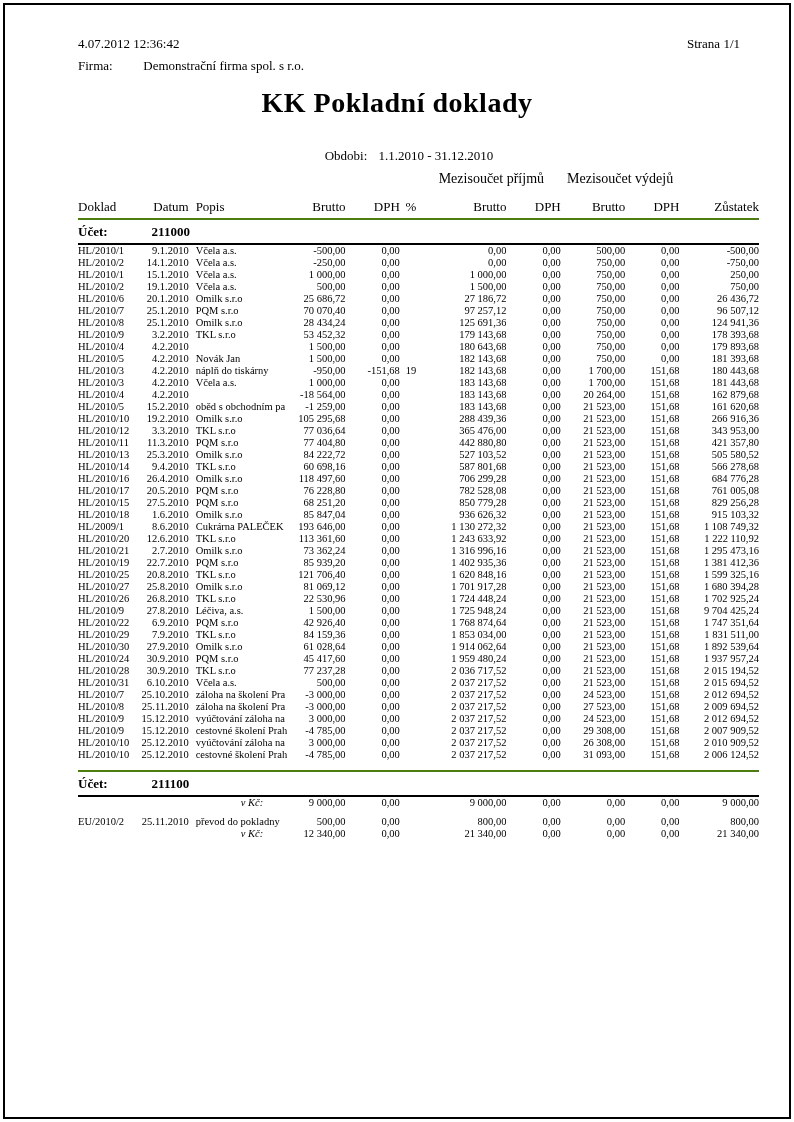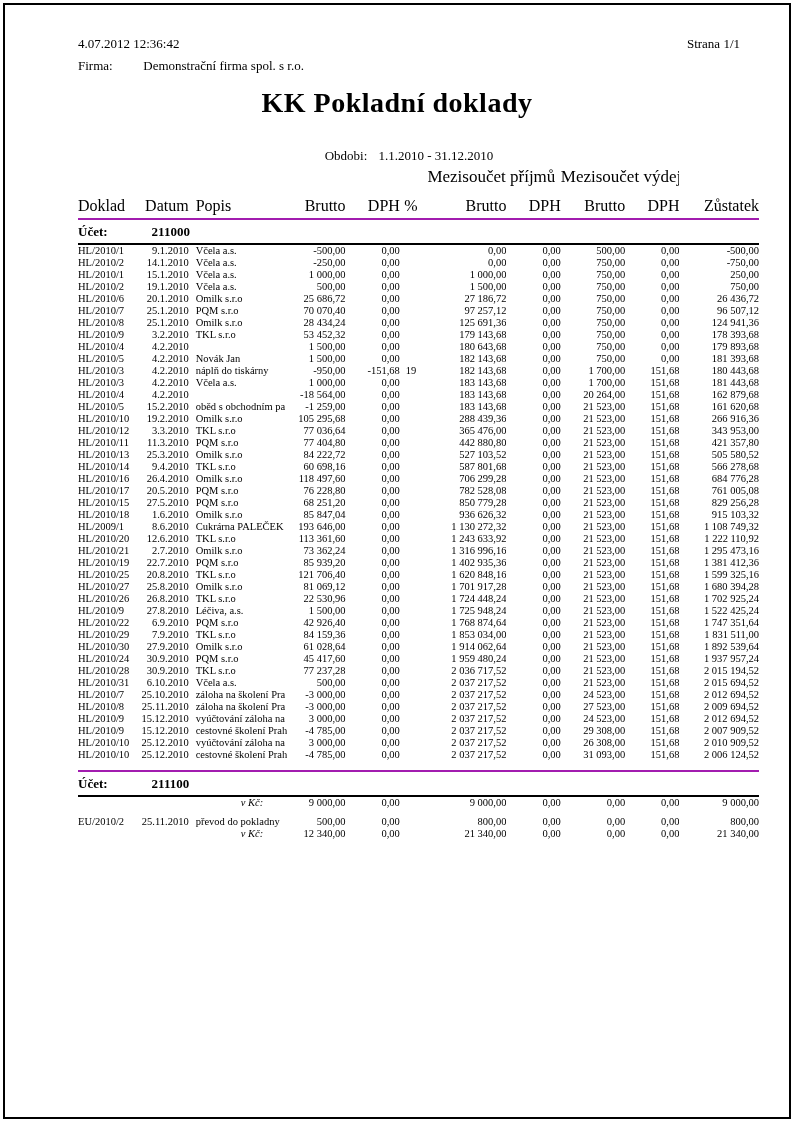"Mezisoučet příjmů" tr.group-row th { font-size: 17px -> 14px }
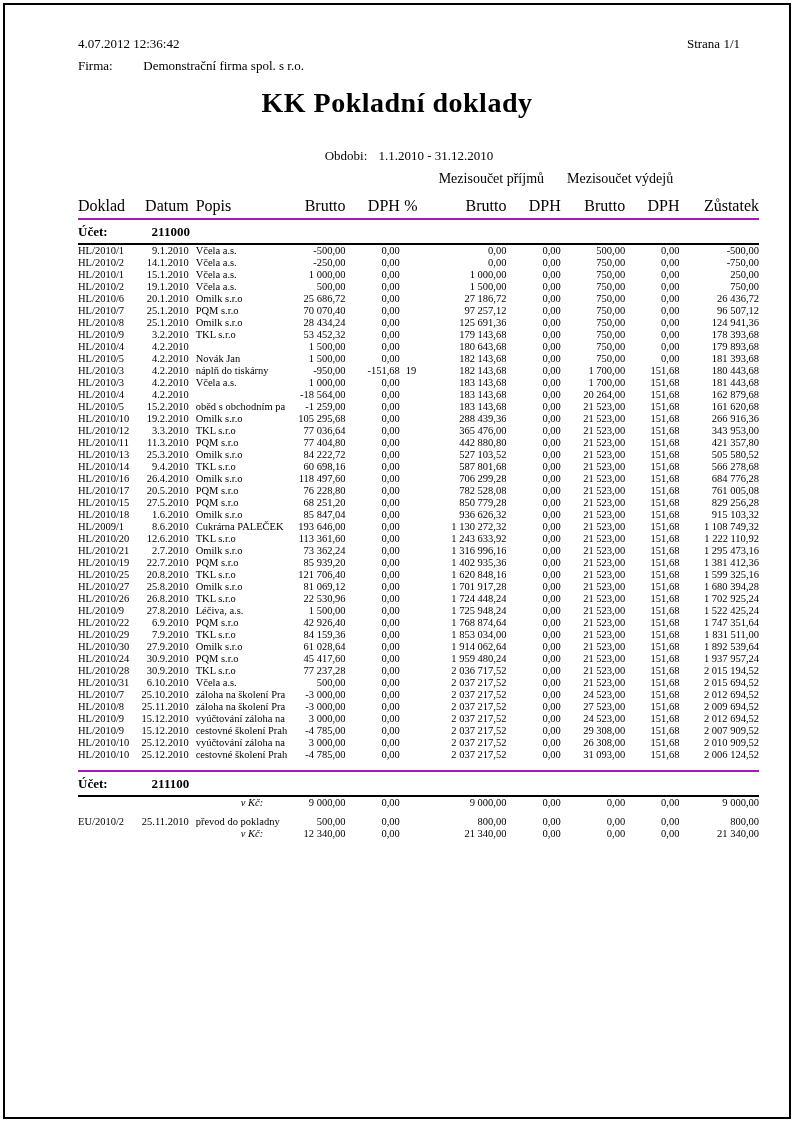"Doklad" tr.cols-row th { font-size: 16px -> 13px }
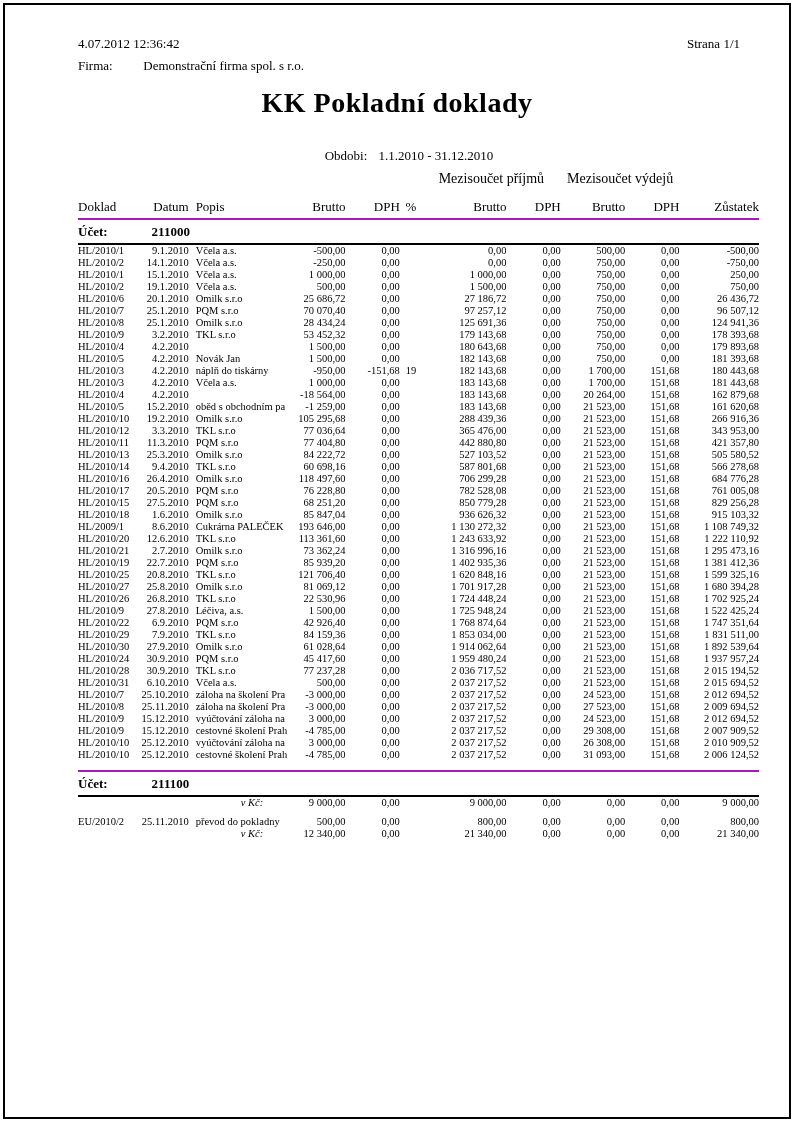"Účet: 211000" tr.account-row td { border-top: 2px solid #a21caf -> 2px solid #4d7c0f }
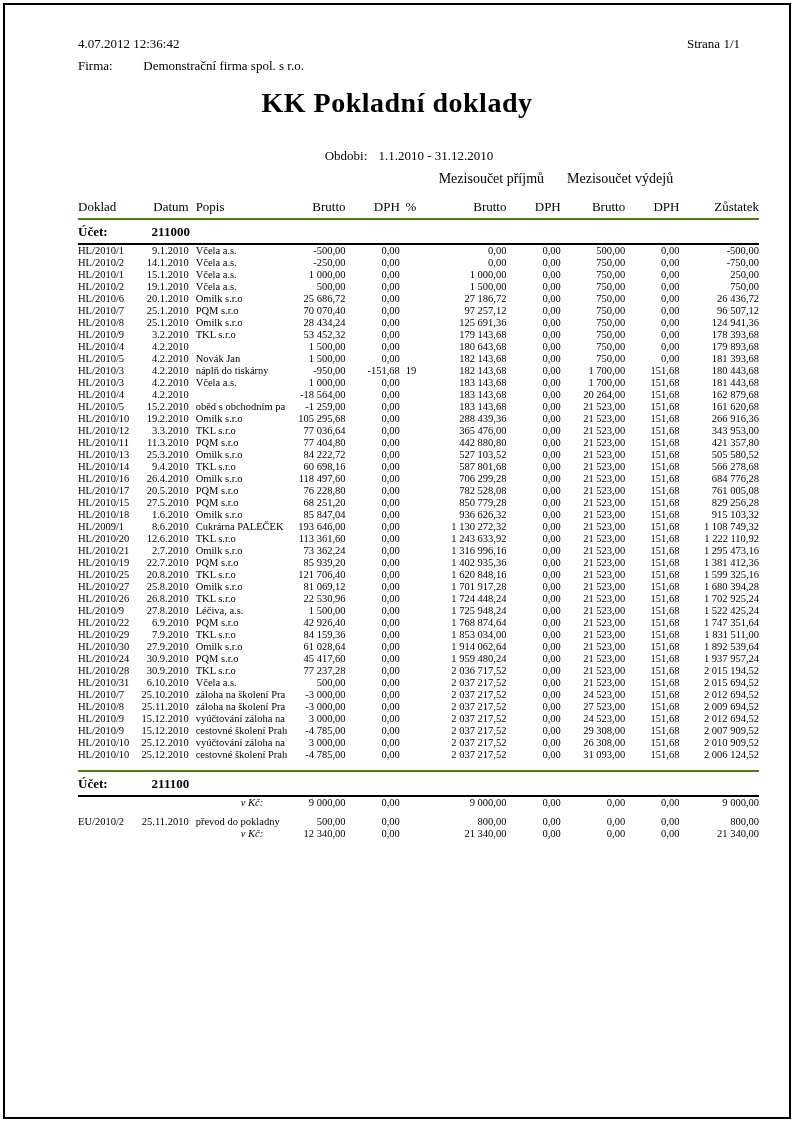"1 522 425,24" td { text: 1 522 425,24 -> 9 704 425,24 }
